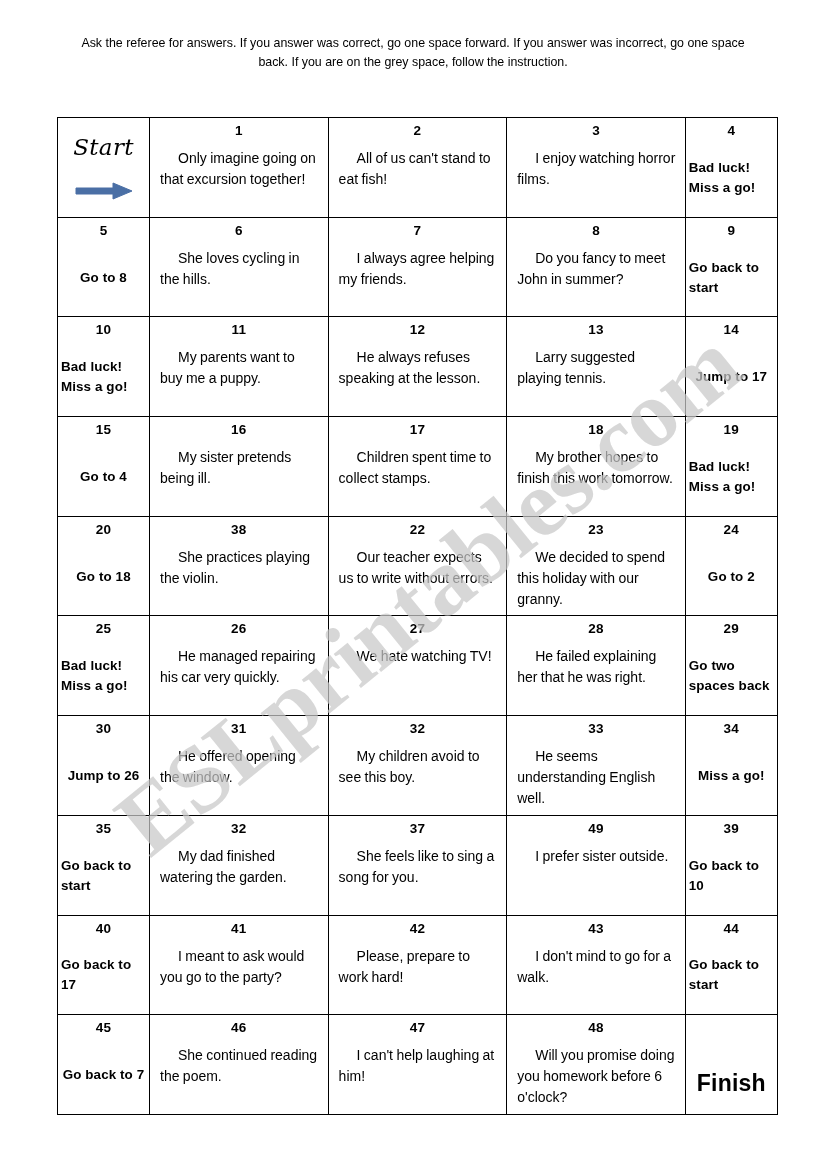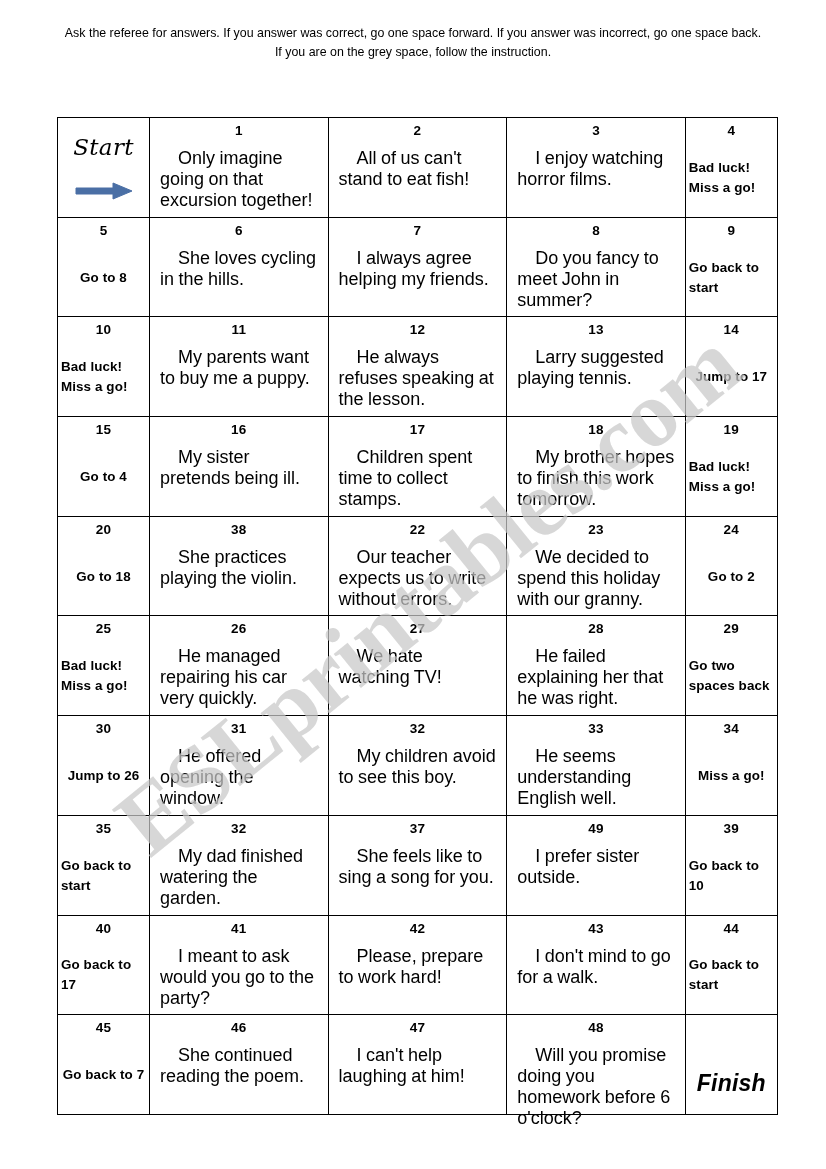"Ask the referee for answers." #doc-instructions { margin: 2px -> 12px }
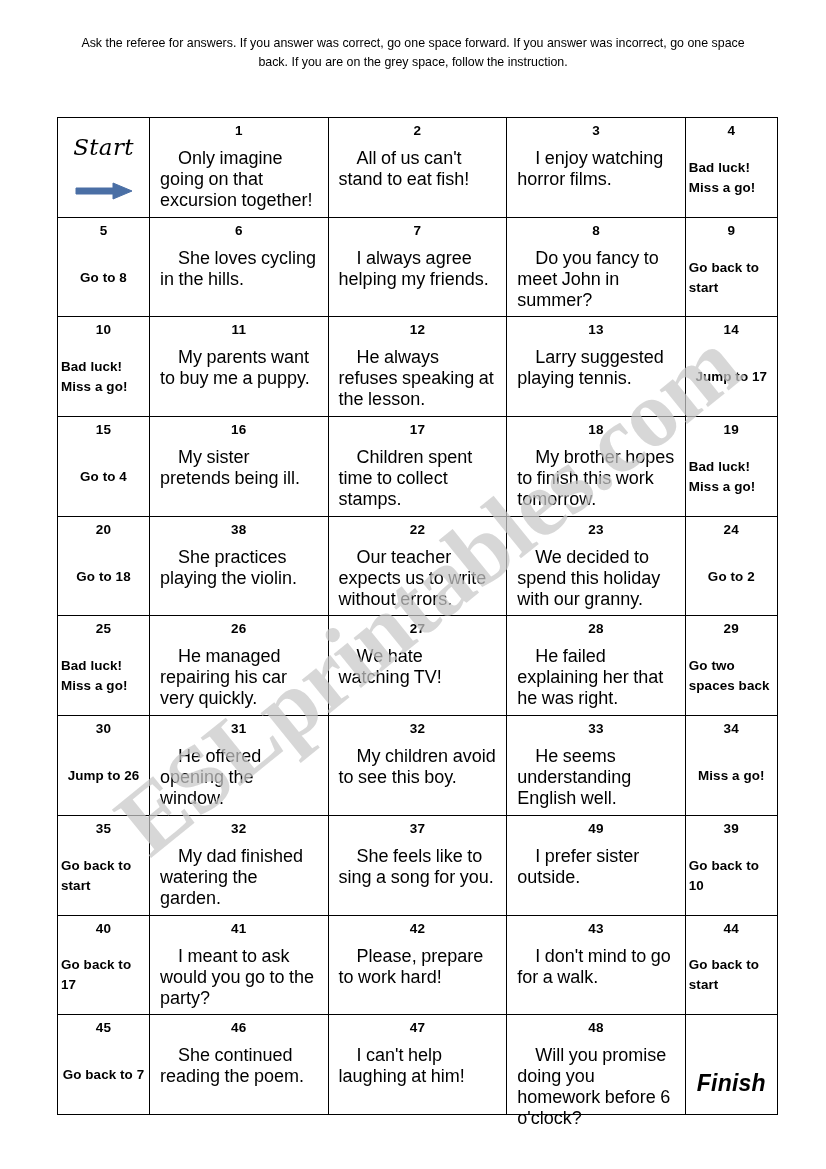"Only imagine going on that" .cell-text { font-size: 18px -> 14px }
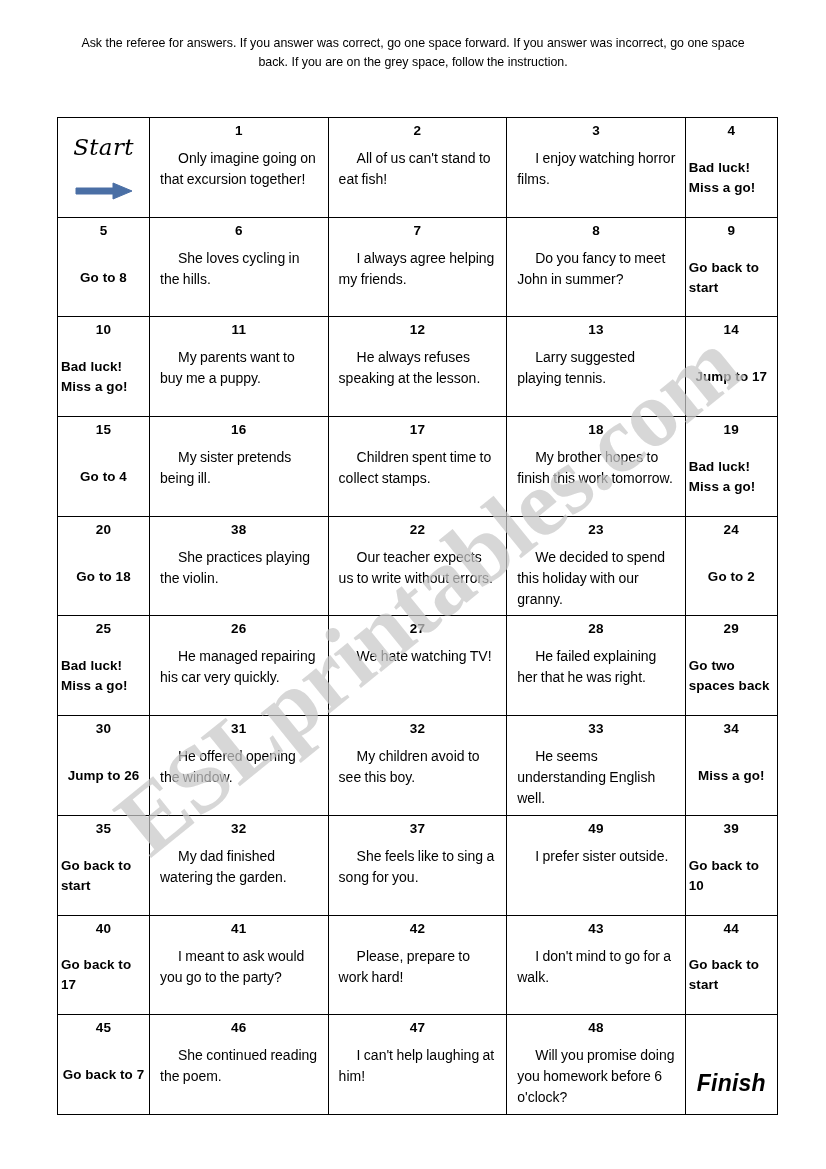"Finish" .finish-label { font-style: italic -> none }
